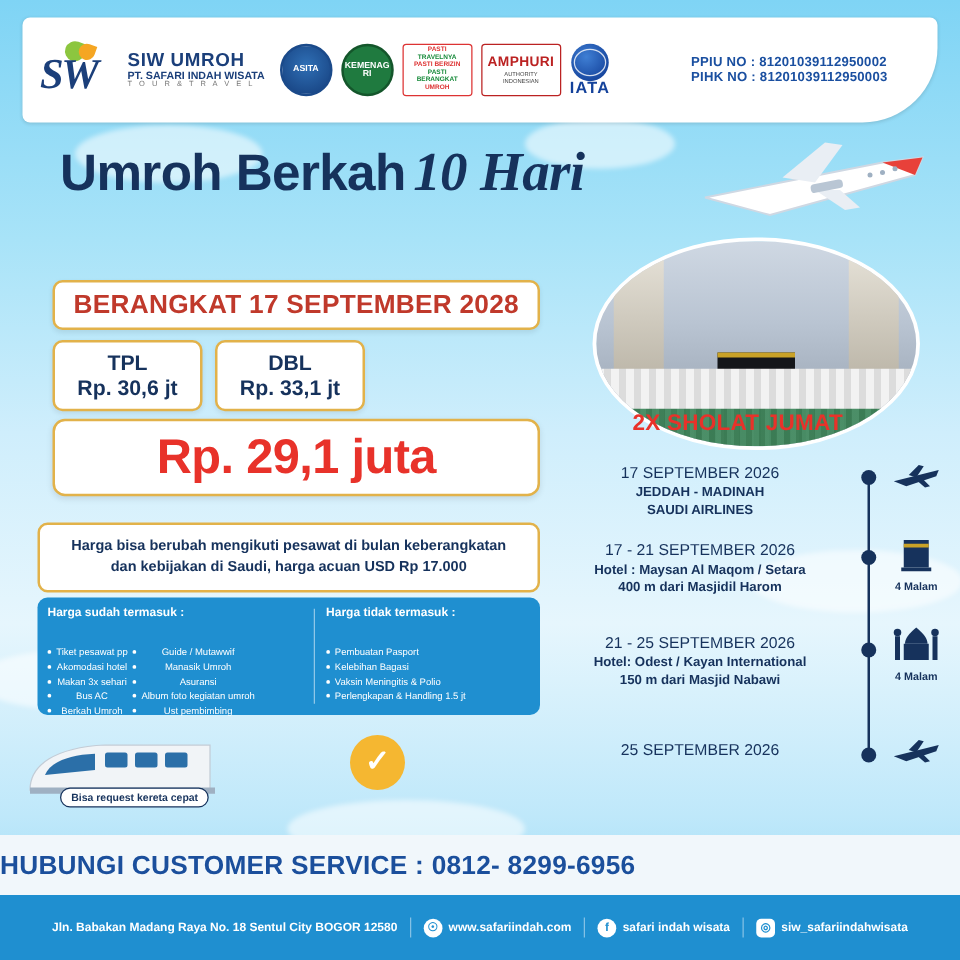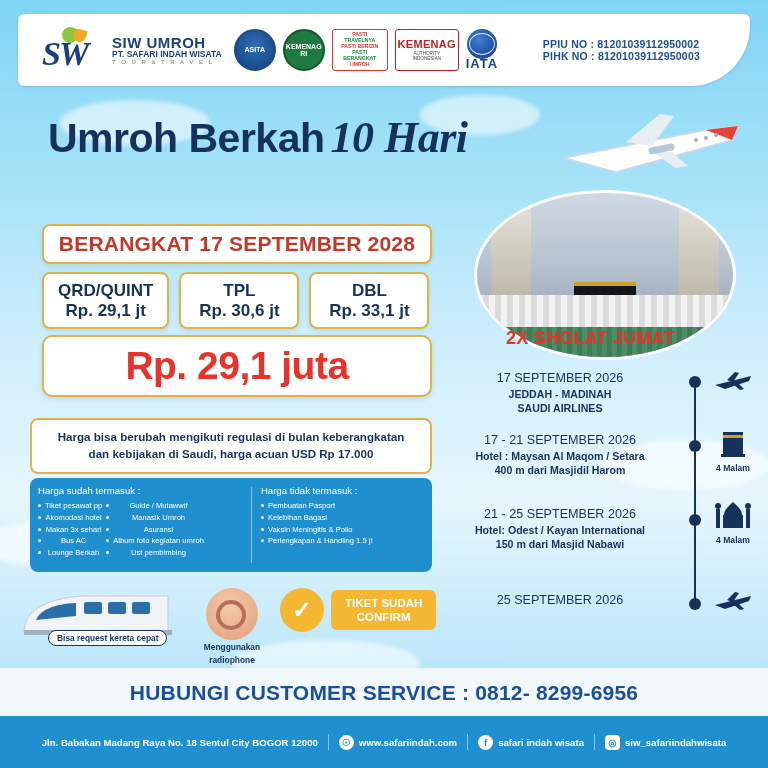"SW" .header-bar { height: 72px -> 84px; padding: 0 24px -> 0 14px }
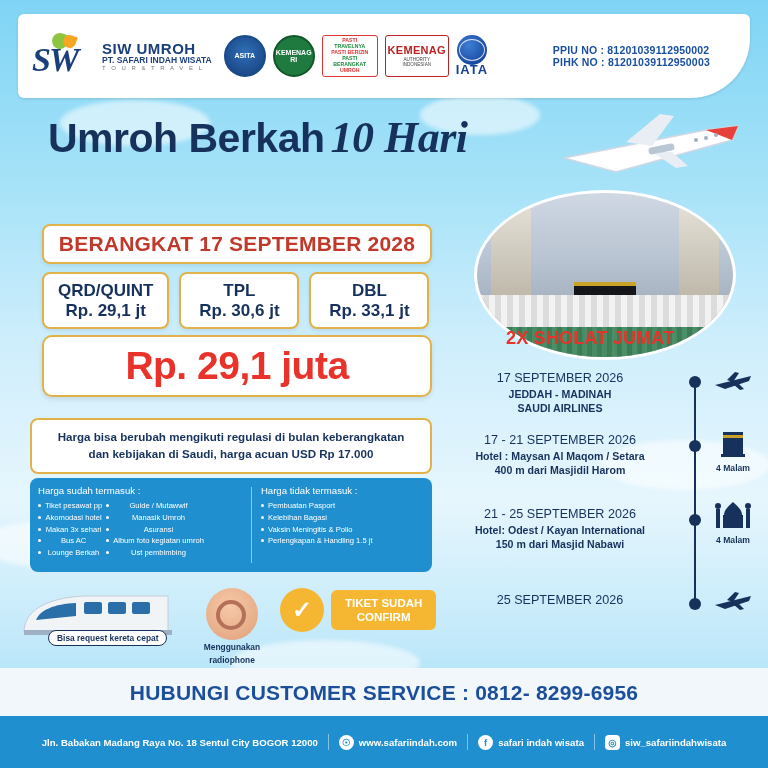"KEMENAG" span.a-big { text: KEMENAG -> AMPHURI }
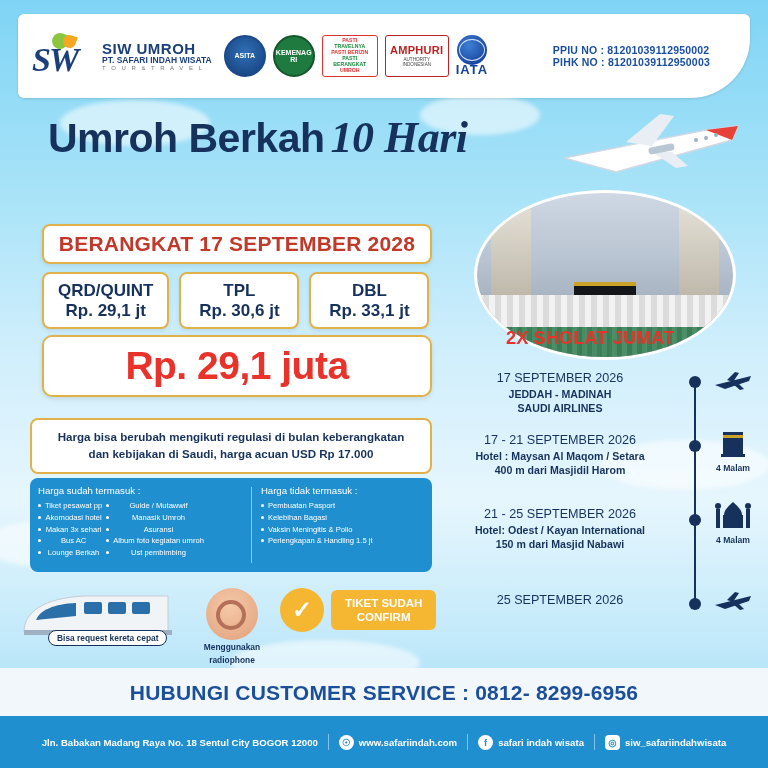"QRD/QUINT" div.chip { html: <div> <div>QRD/QUINT</div> <div>Rp. 29,1 jt</div> </div> -> none }
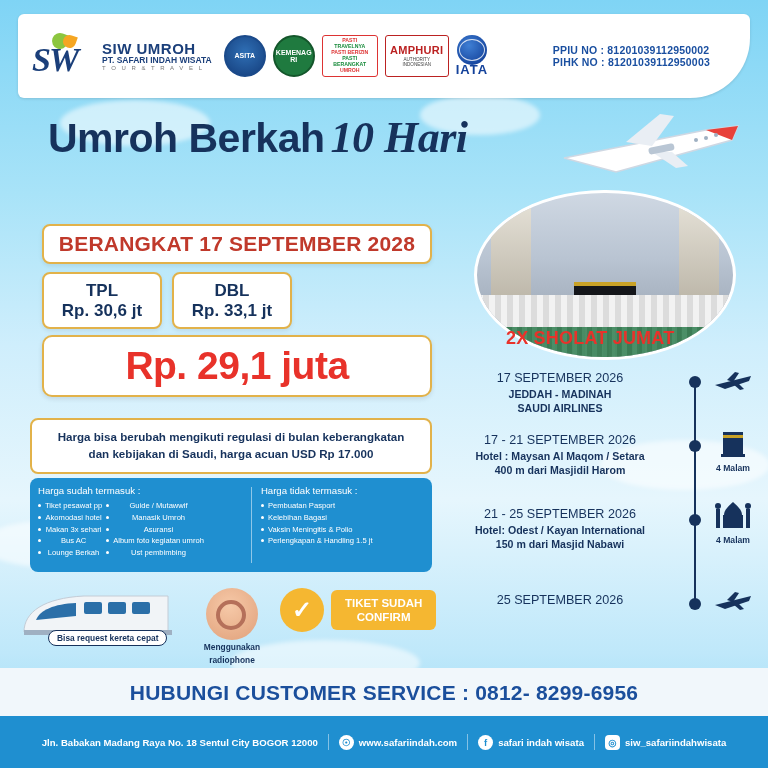"Harga bisa berubah mengikuti regulasi" div { text: regulasi -> pesawat }
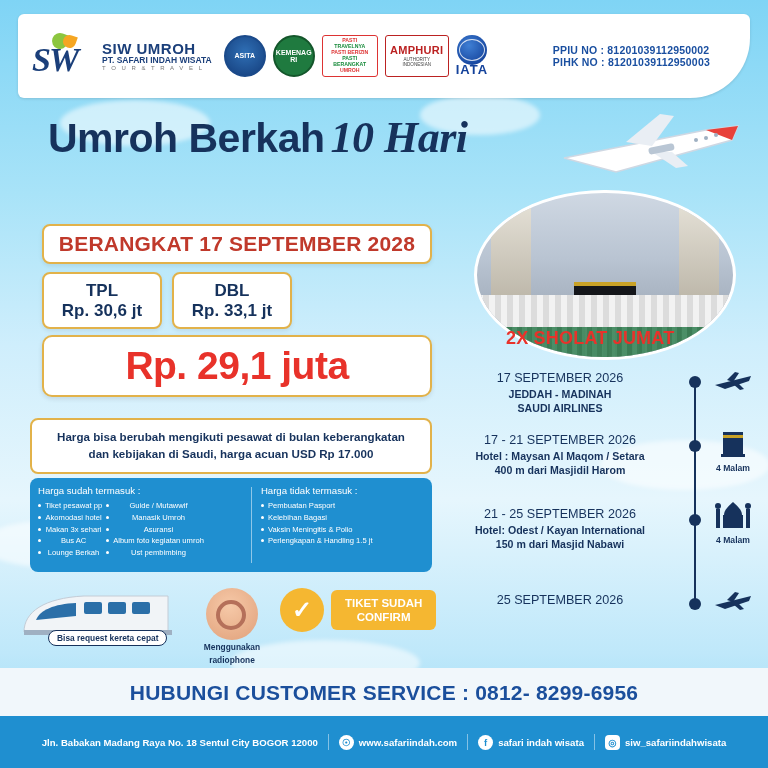"Harga sudah termasuk :" .inc-title { font-weight: normal -> bold; margin-bottom: 4px -> 20px }
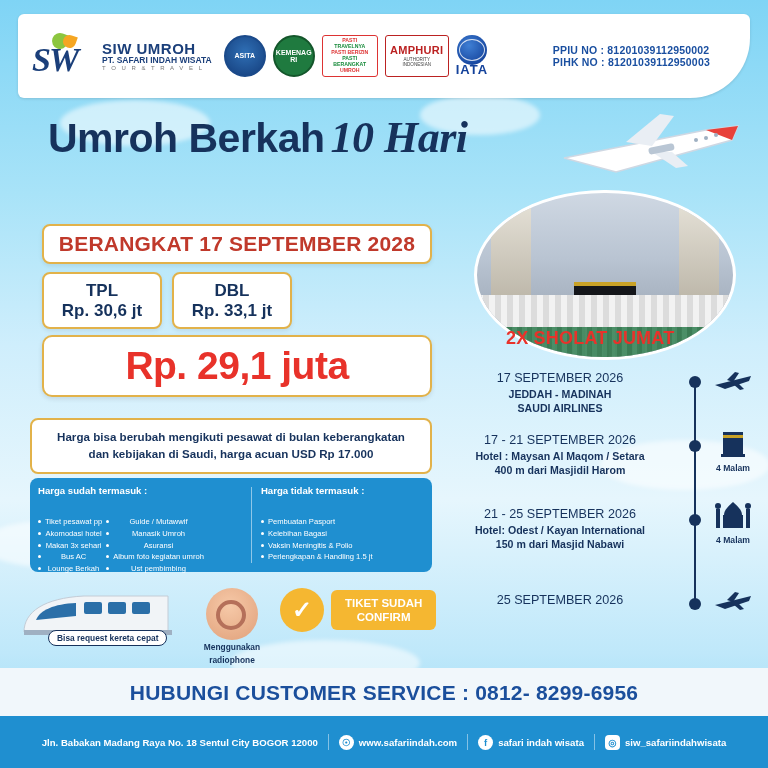"Lounge Berkah" li { text: Lounge Berkah -> Berkah Umroh }
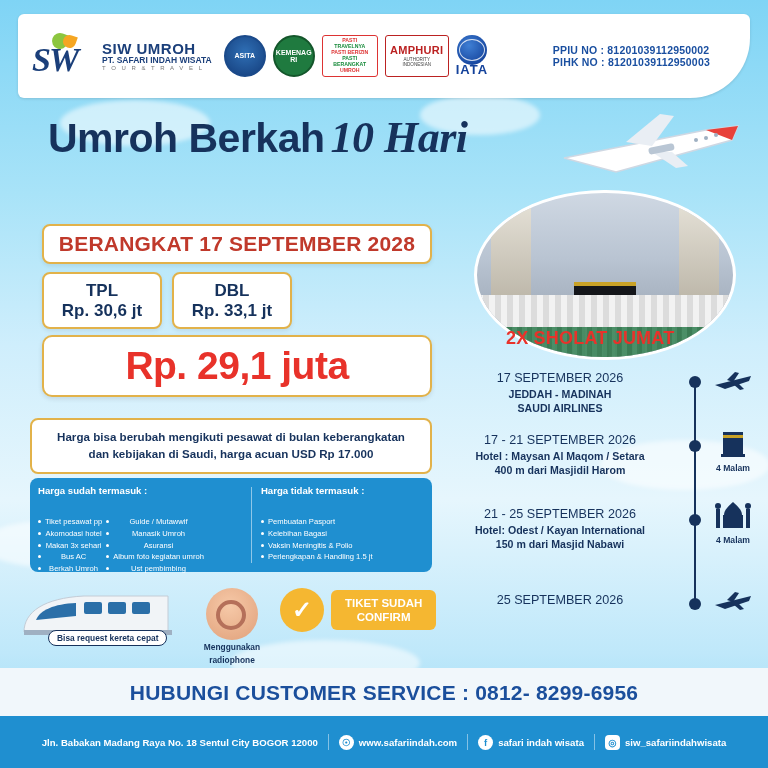"TIKET SUDAH" div.confirm-box { html: <div> <div>TIKET SUDAH</div> <div>CONFIRM</div> </div> -> none }
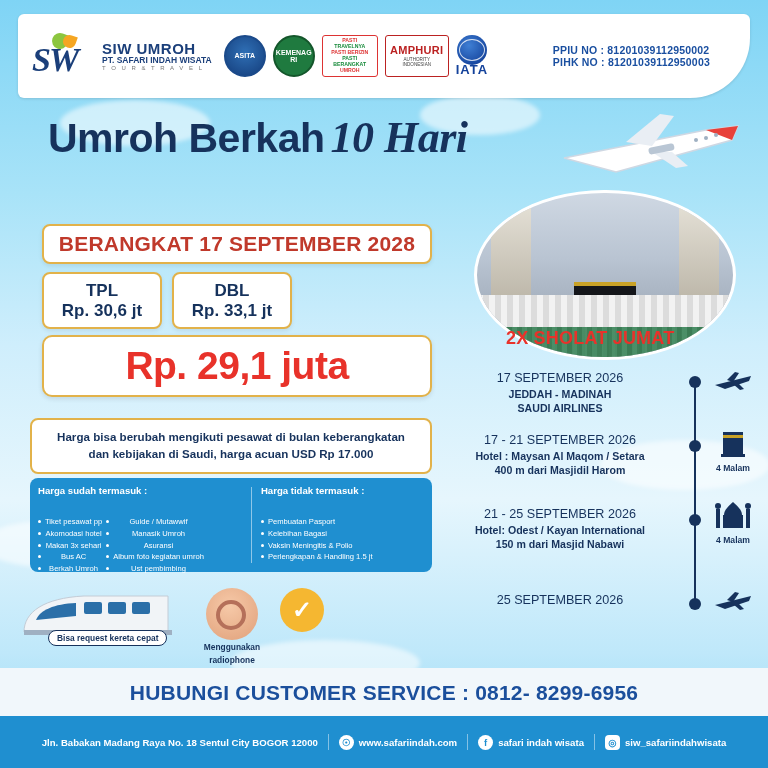"Menggunakan" div.radio-wrap { html: <div> <div> <div></div> </div> <div>Menggunakan</div> <div>radiophone</div> </div> -> none }
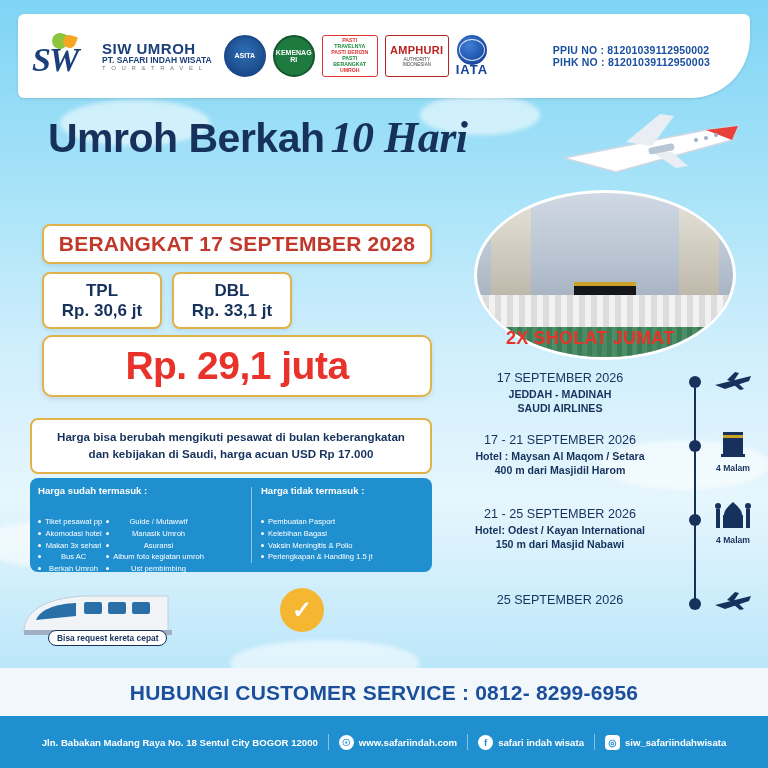"HUBUNGI CUSTOMER SERVICE : 0812-" .cs-bar { justify-content: center -> flex-start }
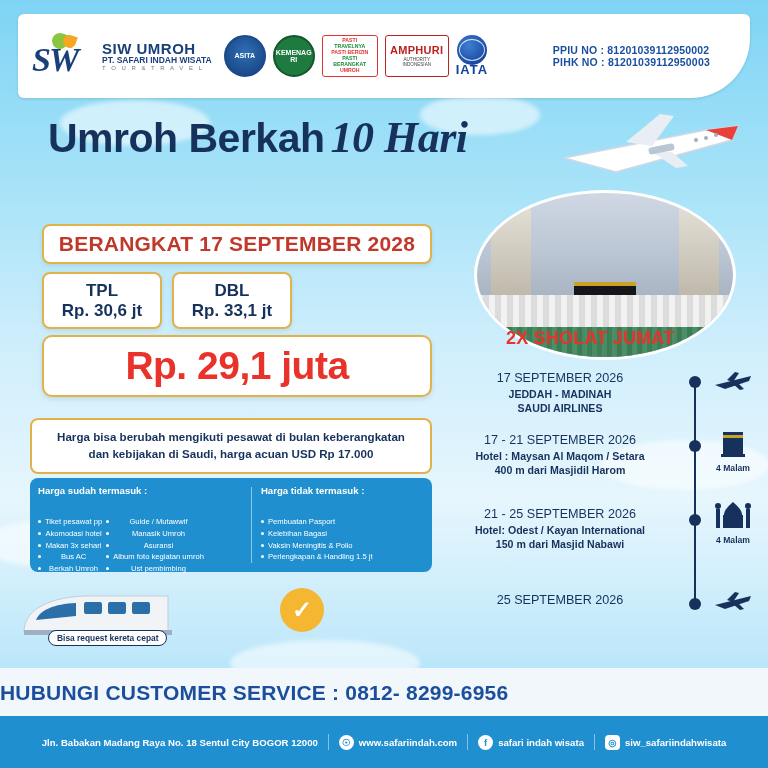"Jln. Babakan Madang Raya No." span.f-text { text: 12000 -> 12580 }
